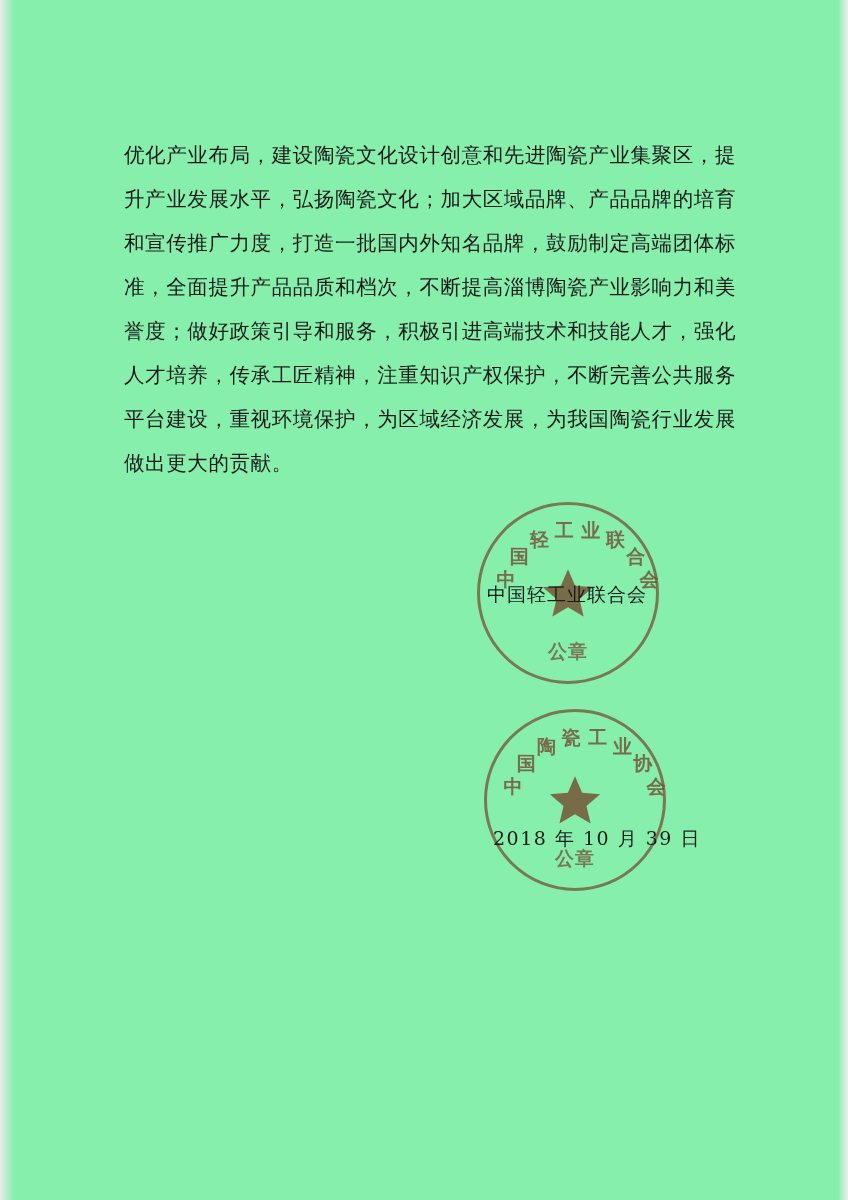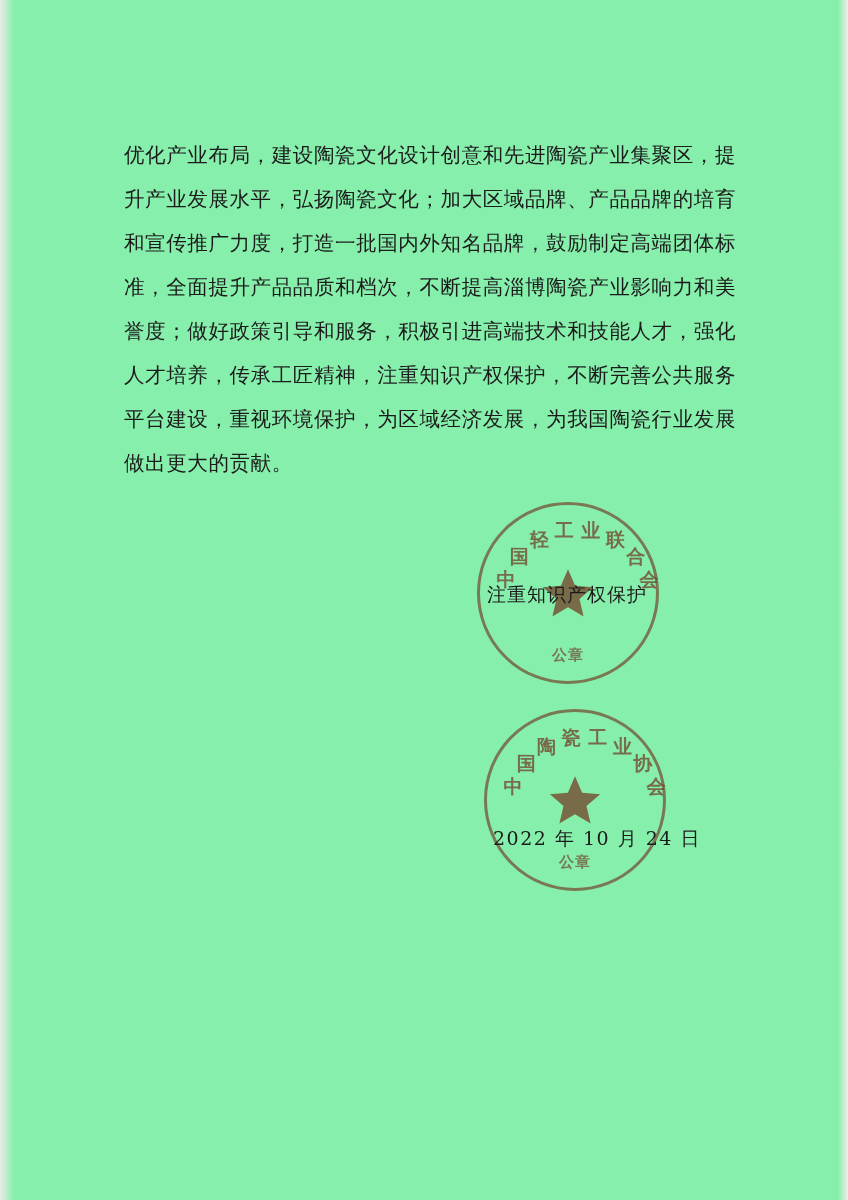"注重知识产权保护" div.sig-block { text: 注重知识产权保护 -> 中国轻工业联合会 }
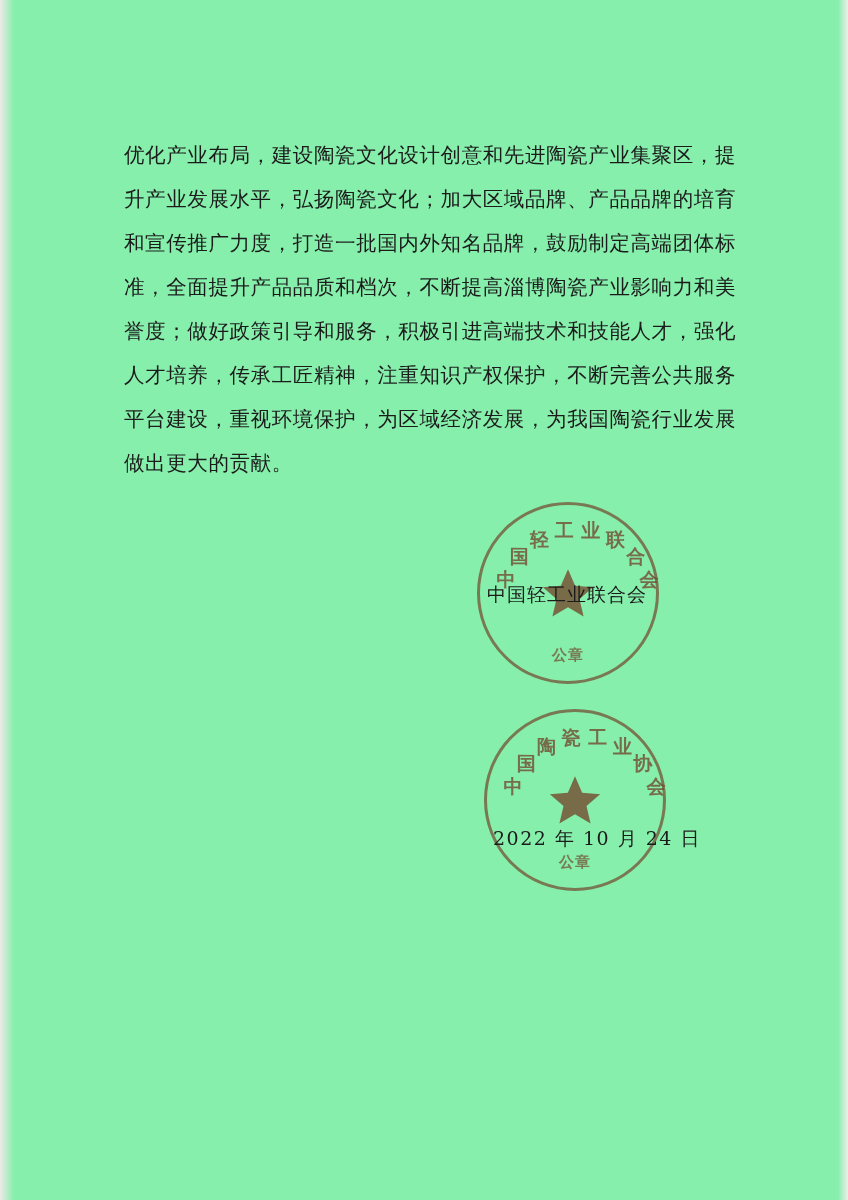"公章" .seal-bottom-text { font-size: 15px -> 19px }
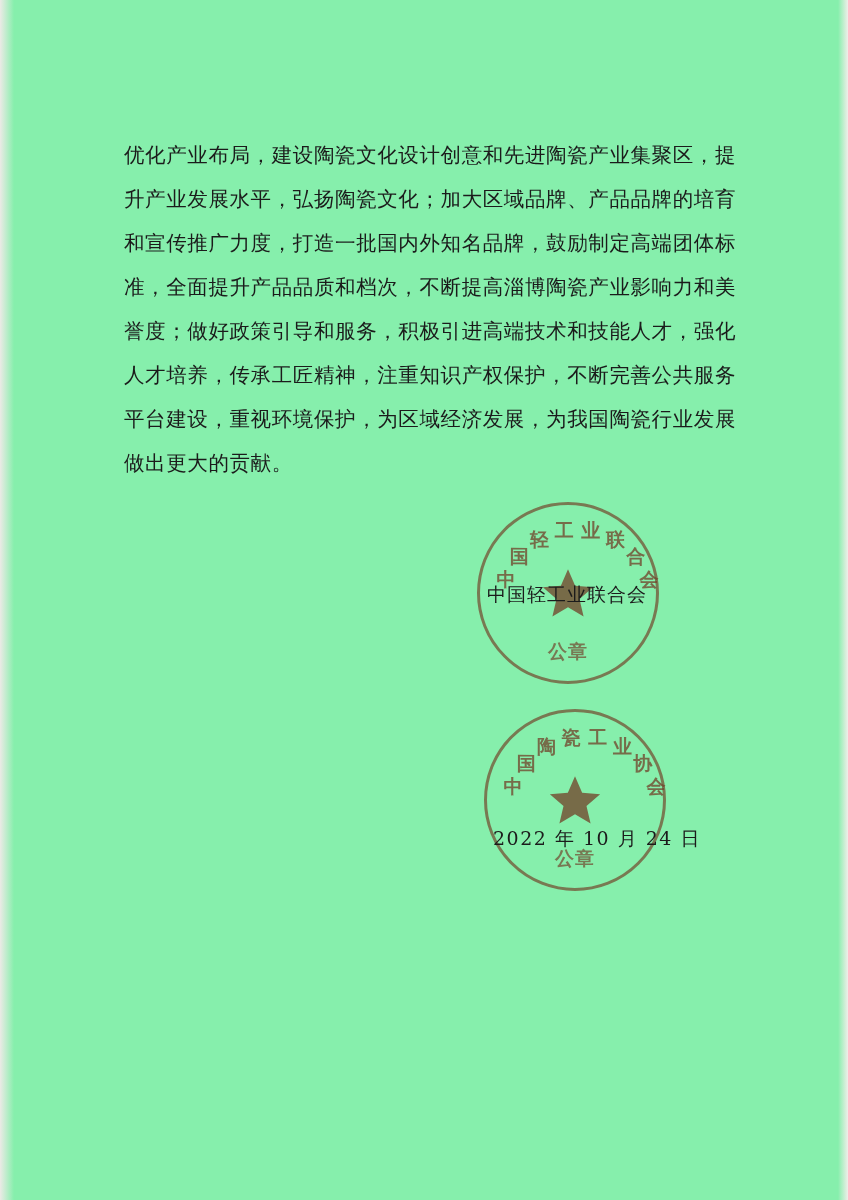"2022 年 10 月 24" div.sig-date { text: 2022 年 10 月 24 -> 2018 年 10 月 39 }
